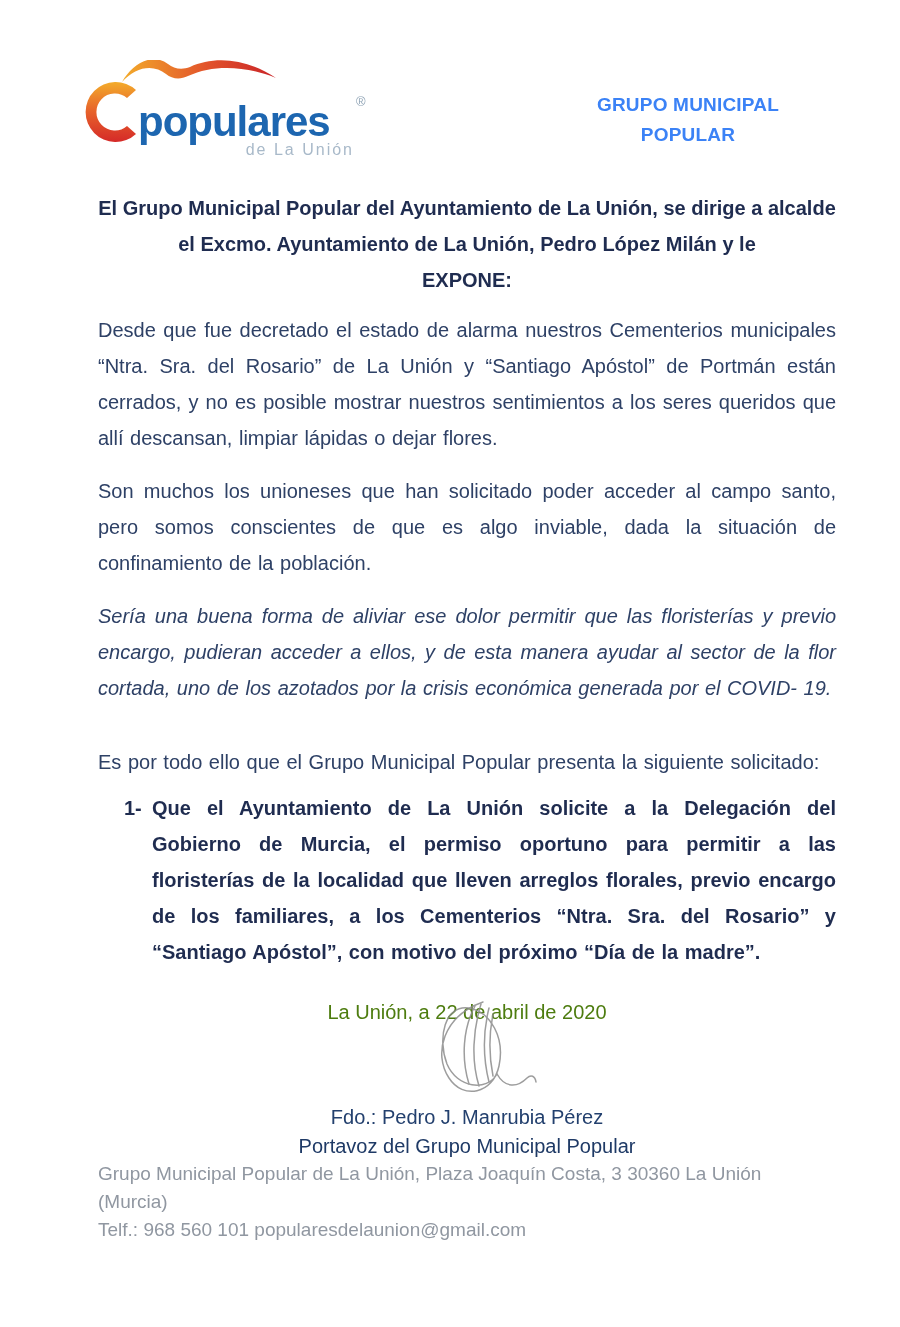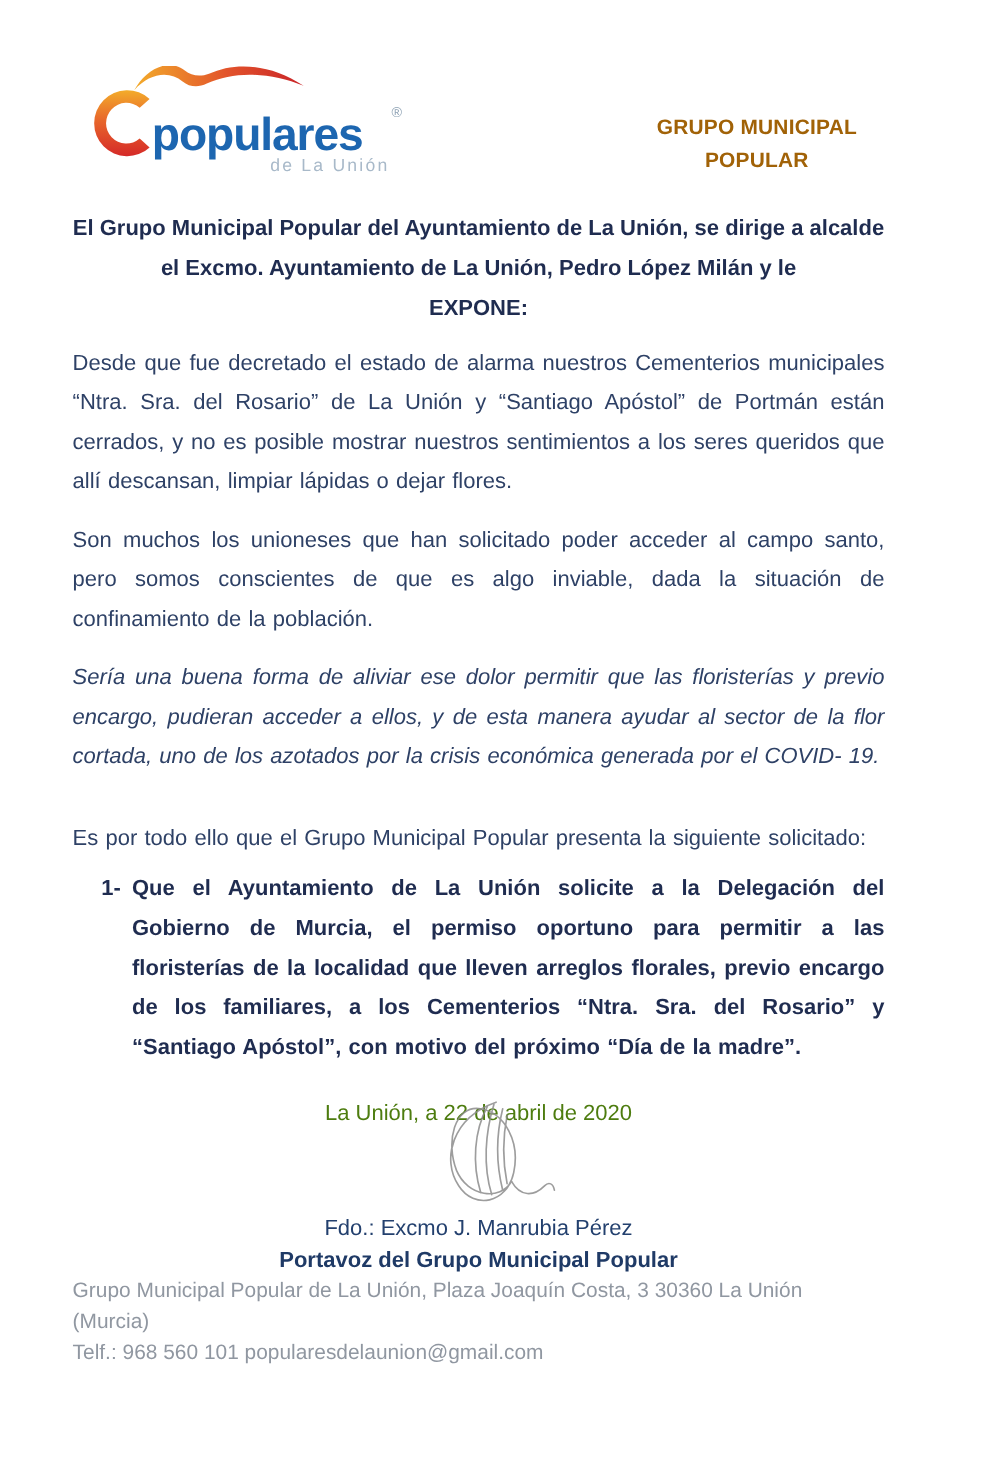"GRUPO MUNICIPAL POPULAR" .org-title { color: #a16207 -> #3b82f6; top: 102px -> 90px }
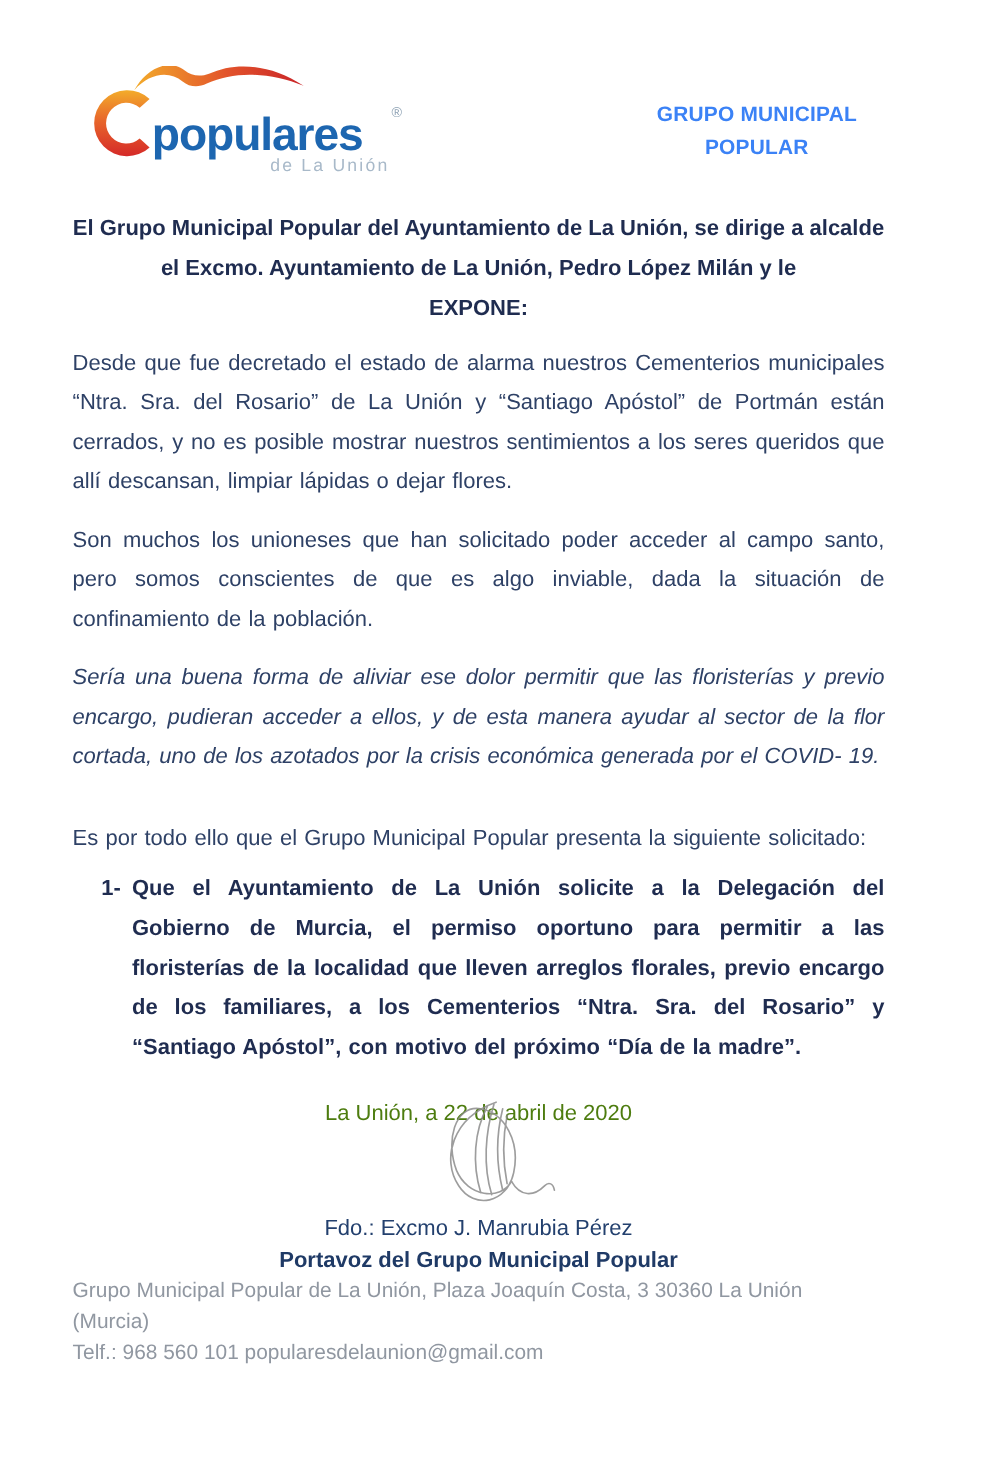"El Grupo Municipal Popular del" .letter-body { left: 66px -> 98px }
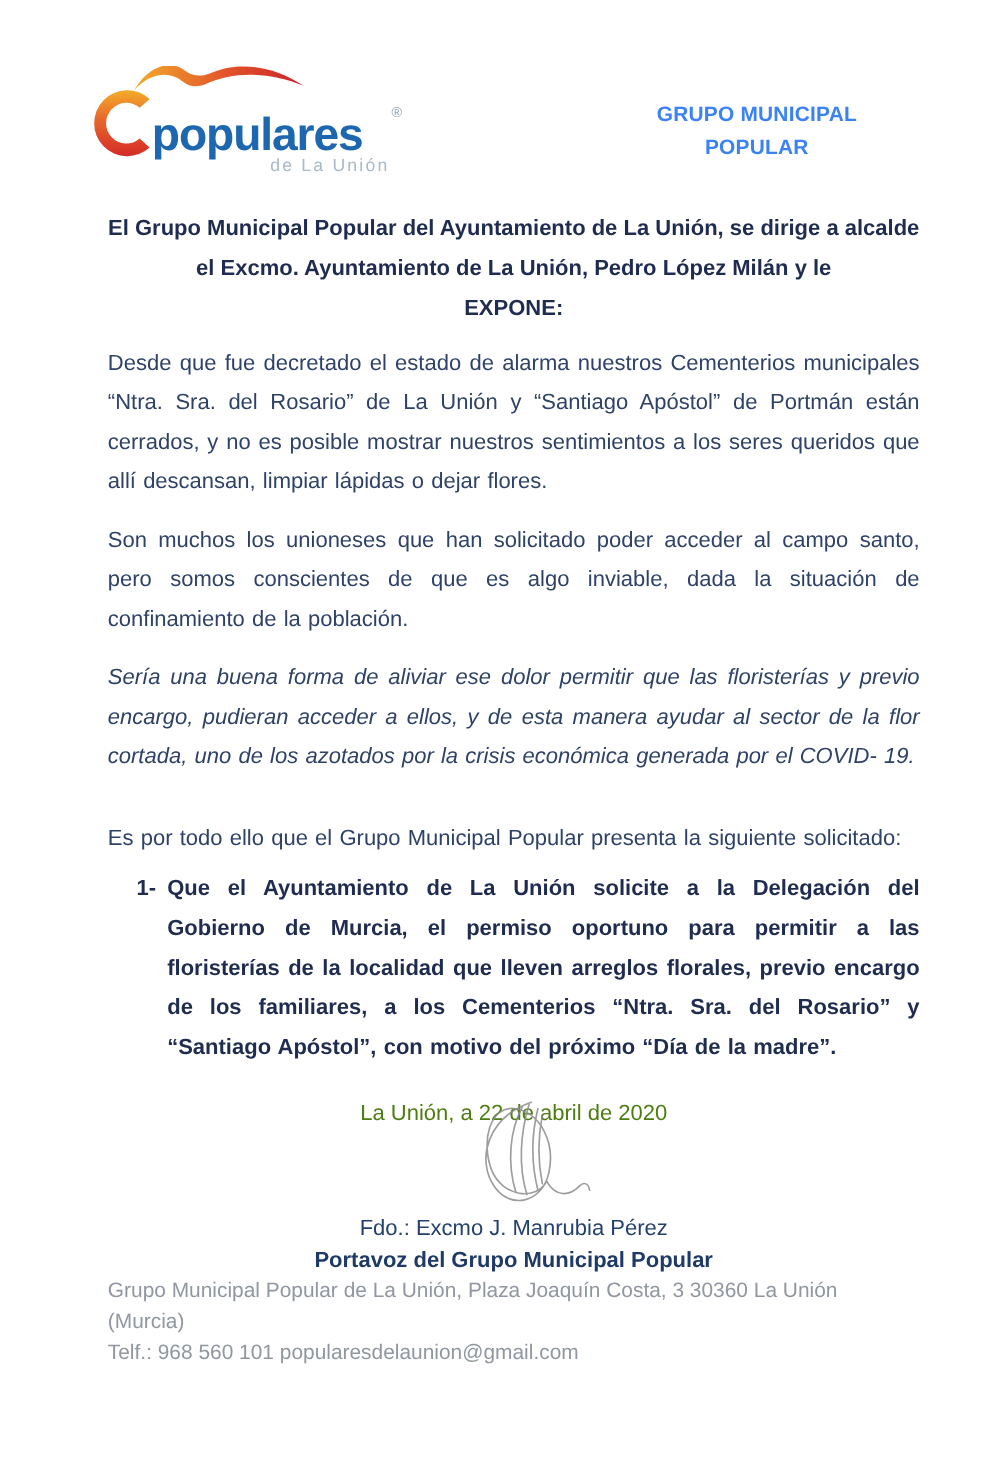"Fdo.: Excmo J. Manrubia Pérez" p.signed-by { text: Excmo -> Pedro }
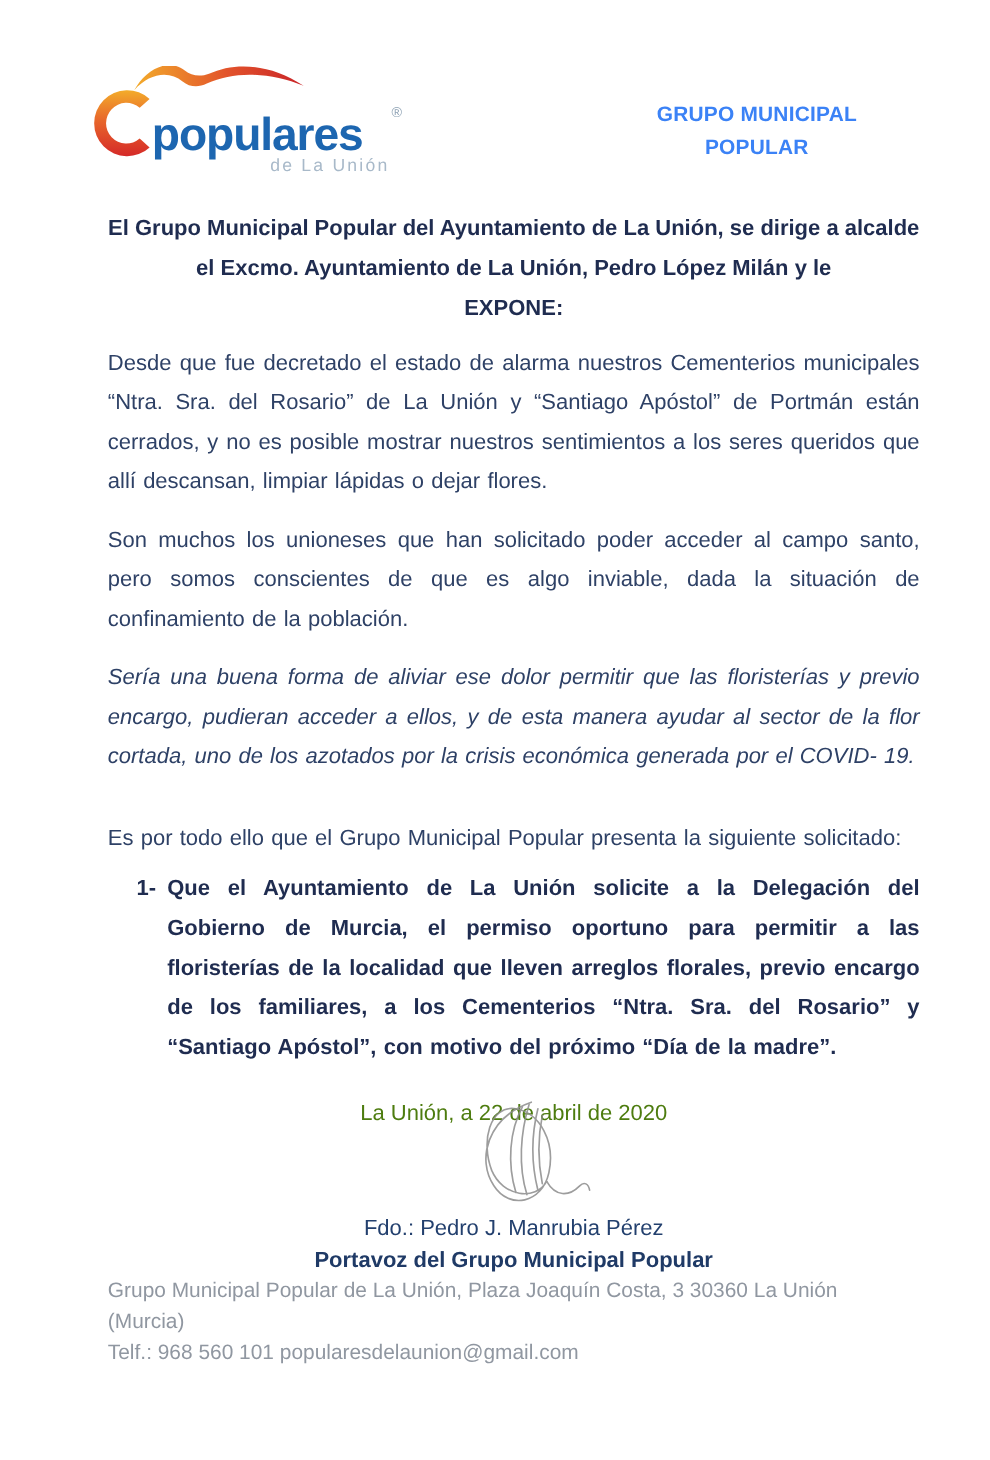"Portavoz del Grupo Municipal Popular" .signed-role { font-weight: bold -> normal }
